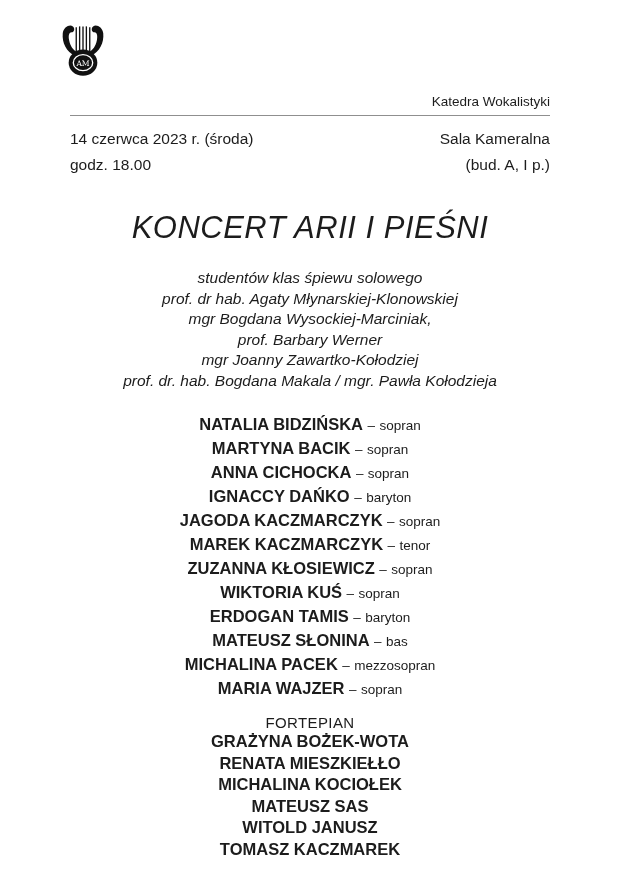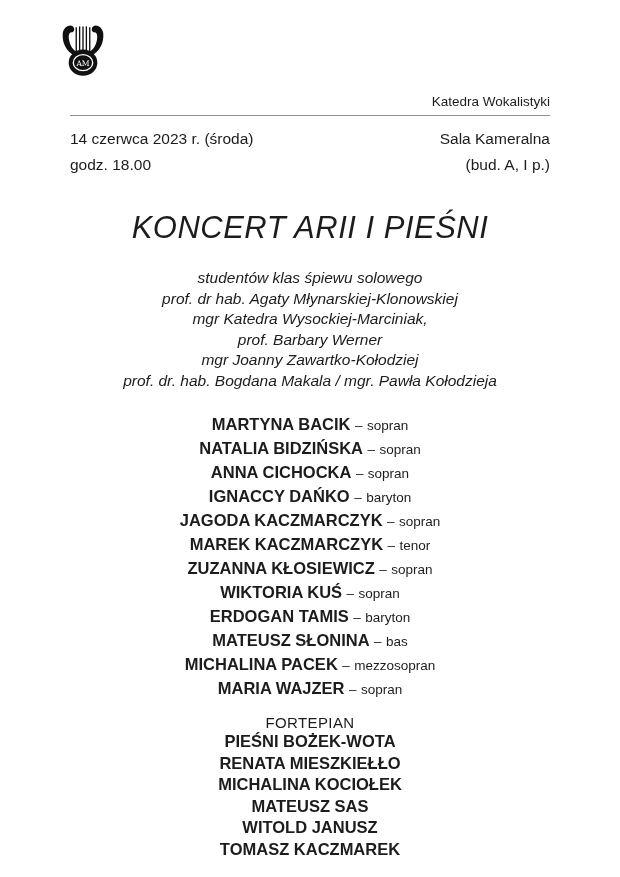"mgr Katedra Wysockiej-Marciniak," div { text: Katedra -> Bogdana }
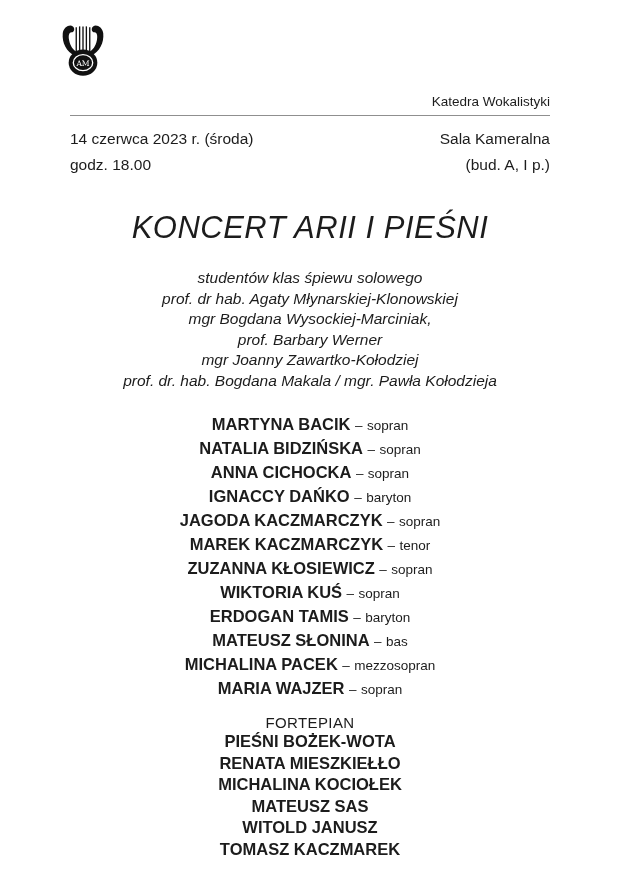"MARTYNA BACIK – sopran" div { order: before "NATALIA BIDZIŃSKA – sopran" -> after "NATALIA BIDZIŃSKA – sopran" }
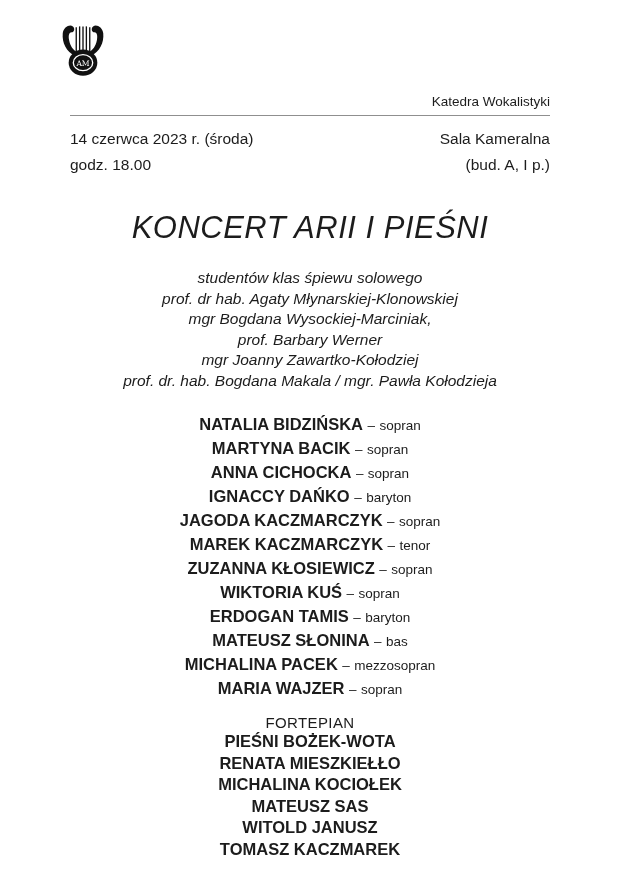"PIEŚNI BOŻEK-WOTA" div.pianist-name { text: PIEŚNI -> GRAŻYNA }
